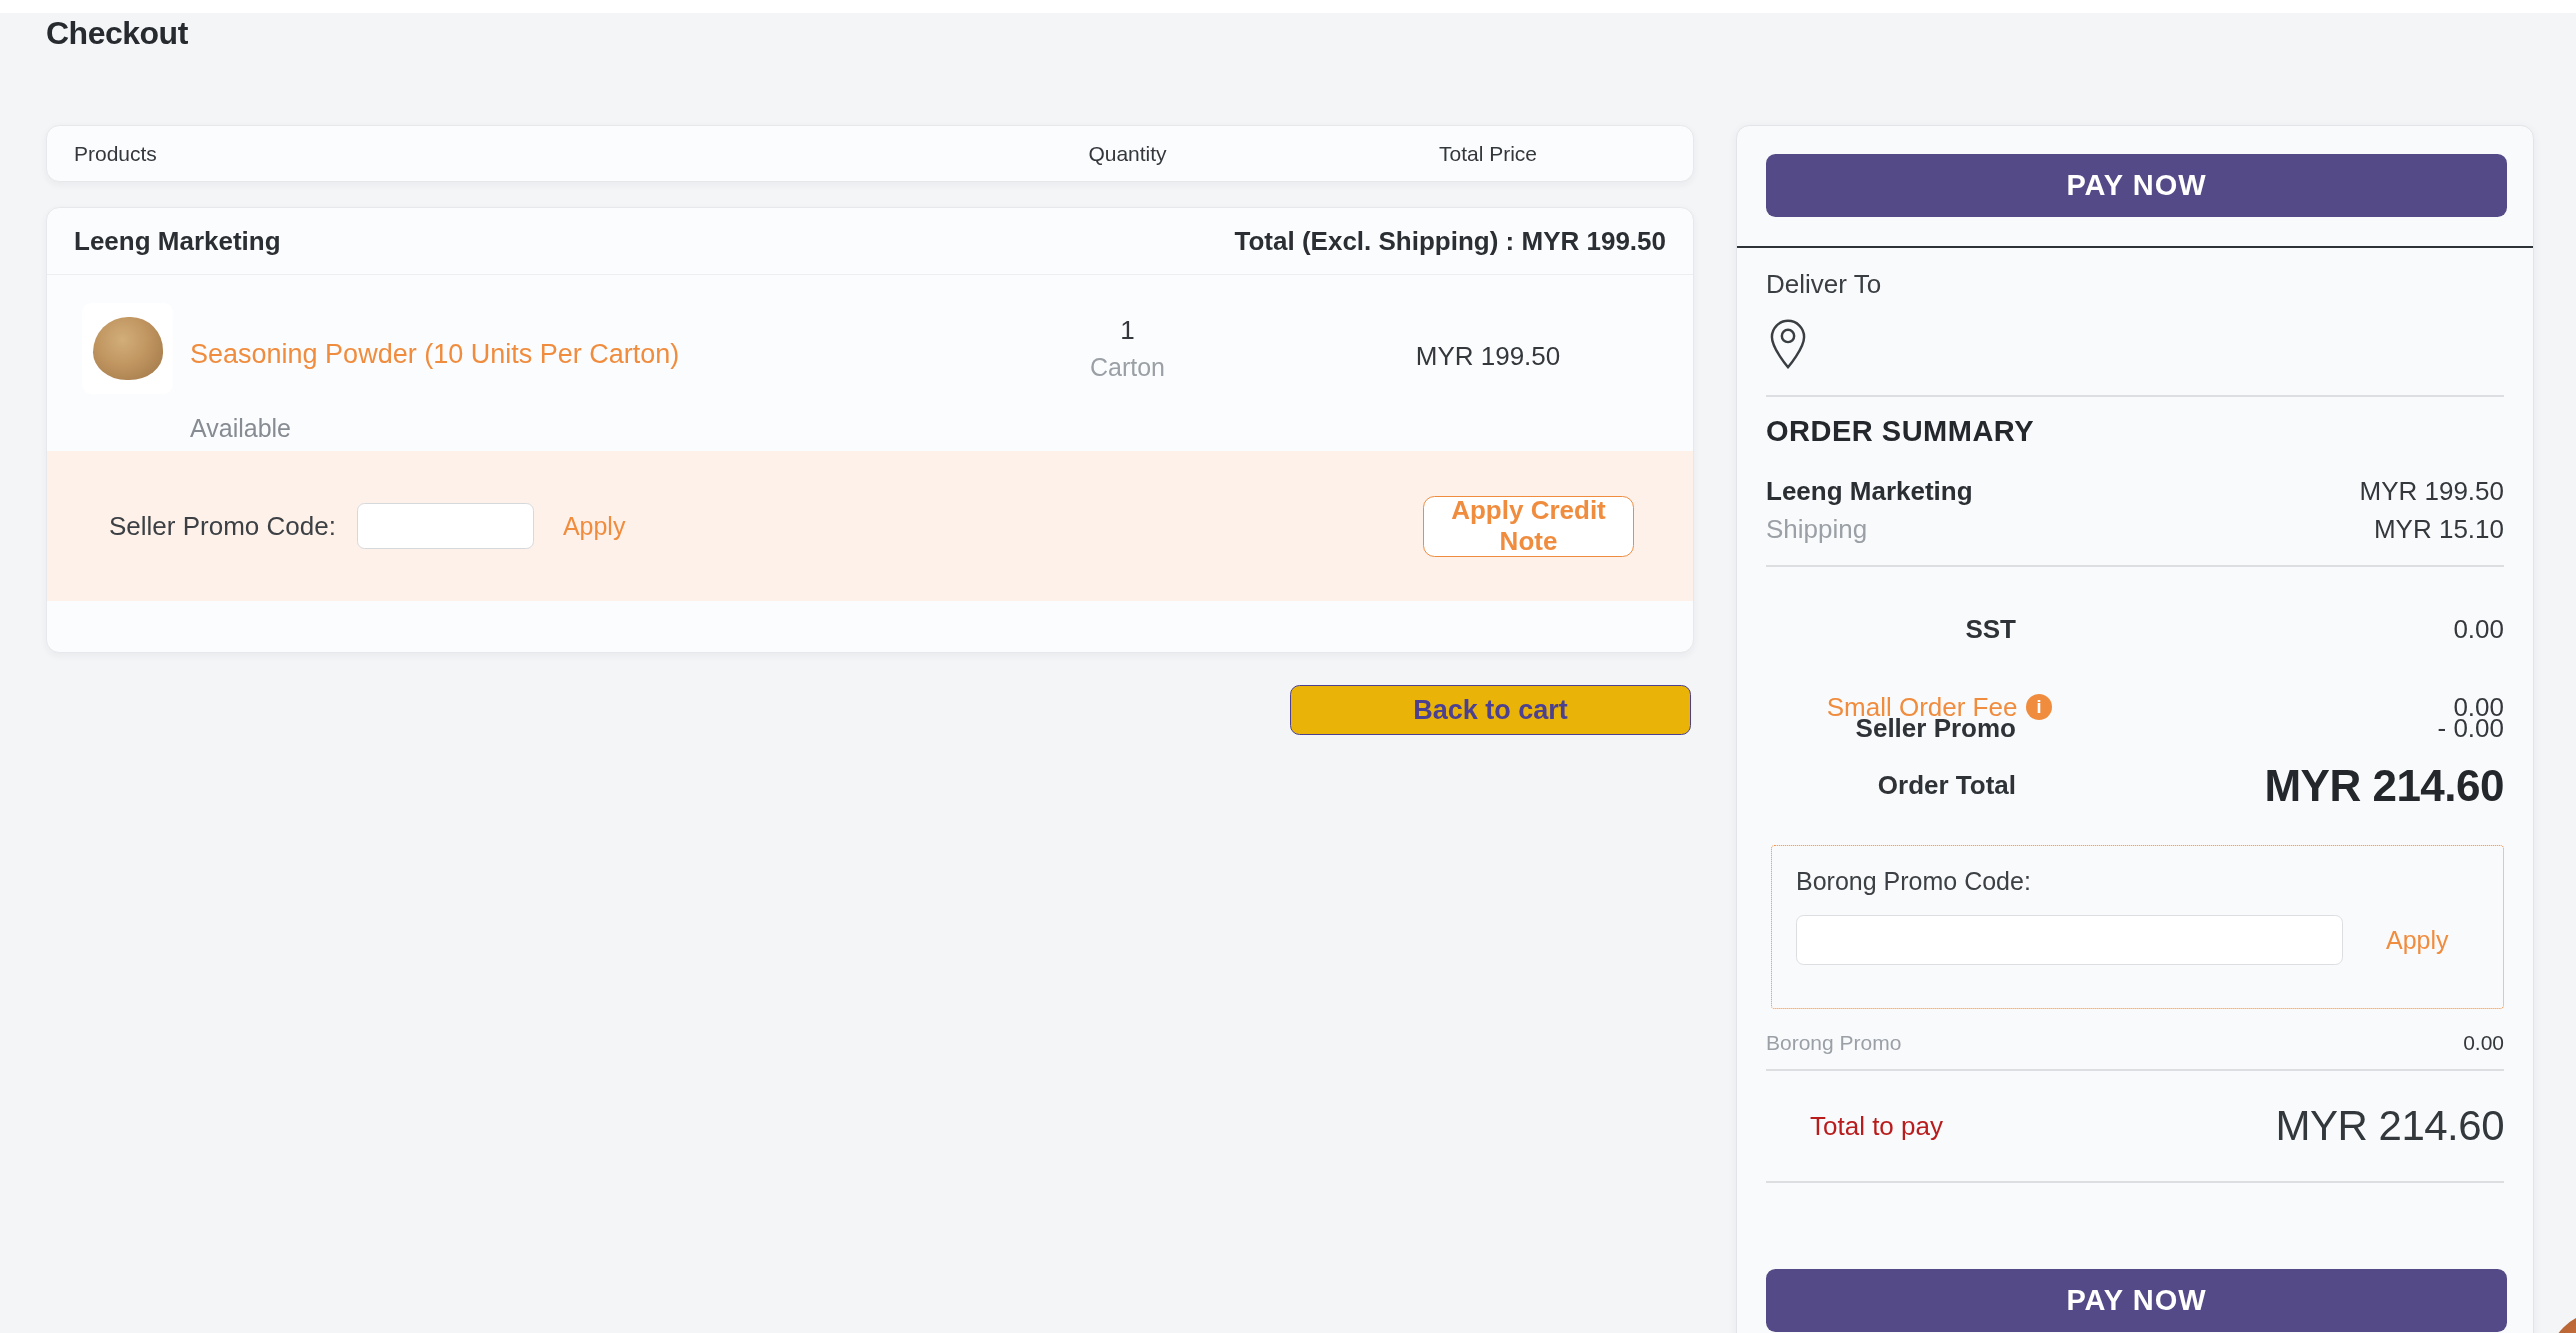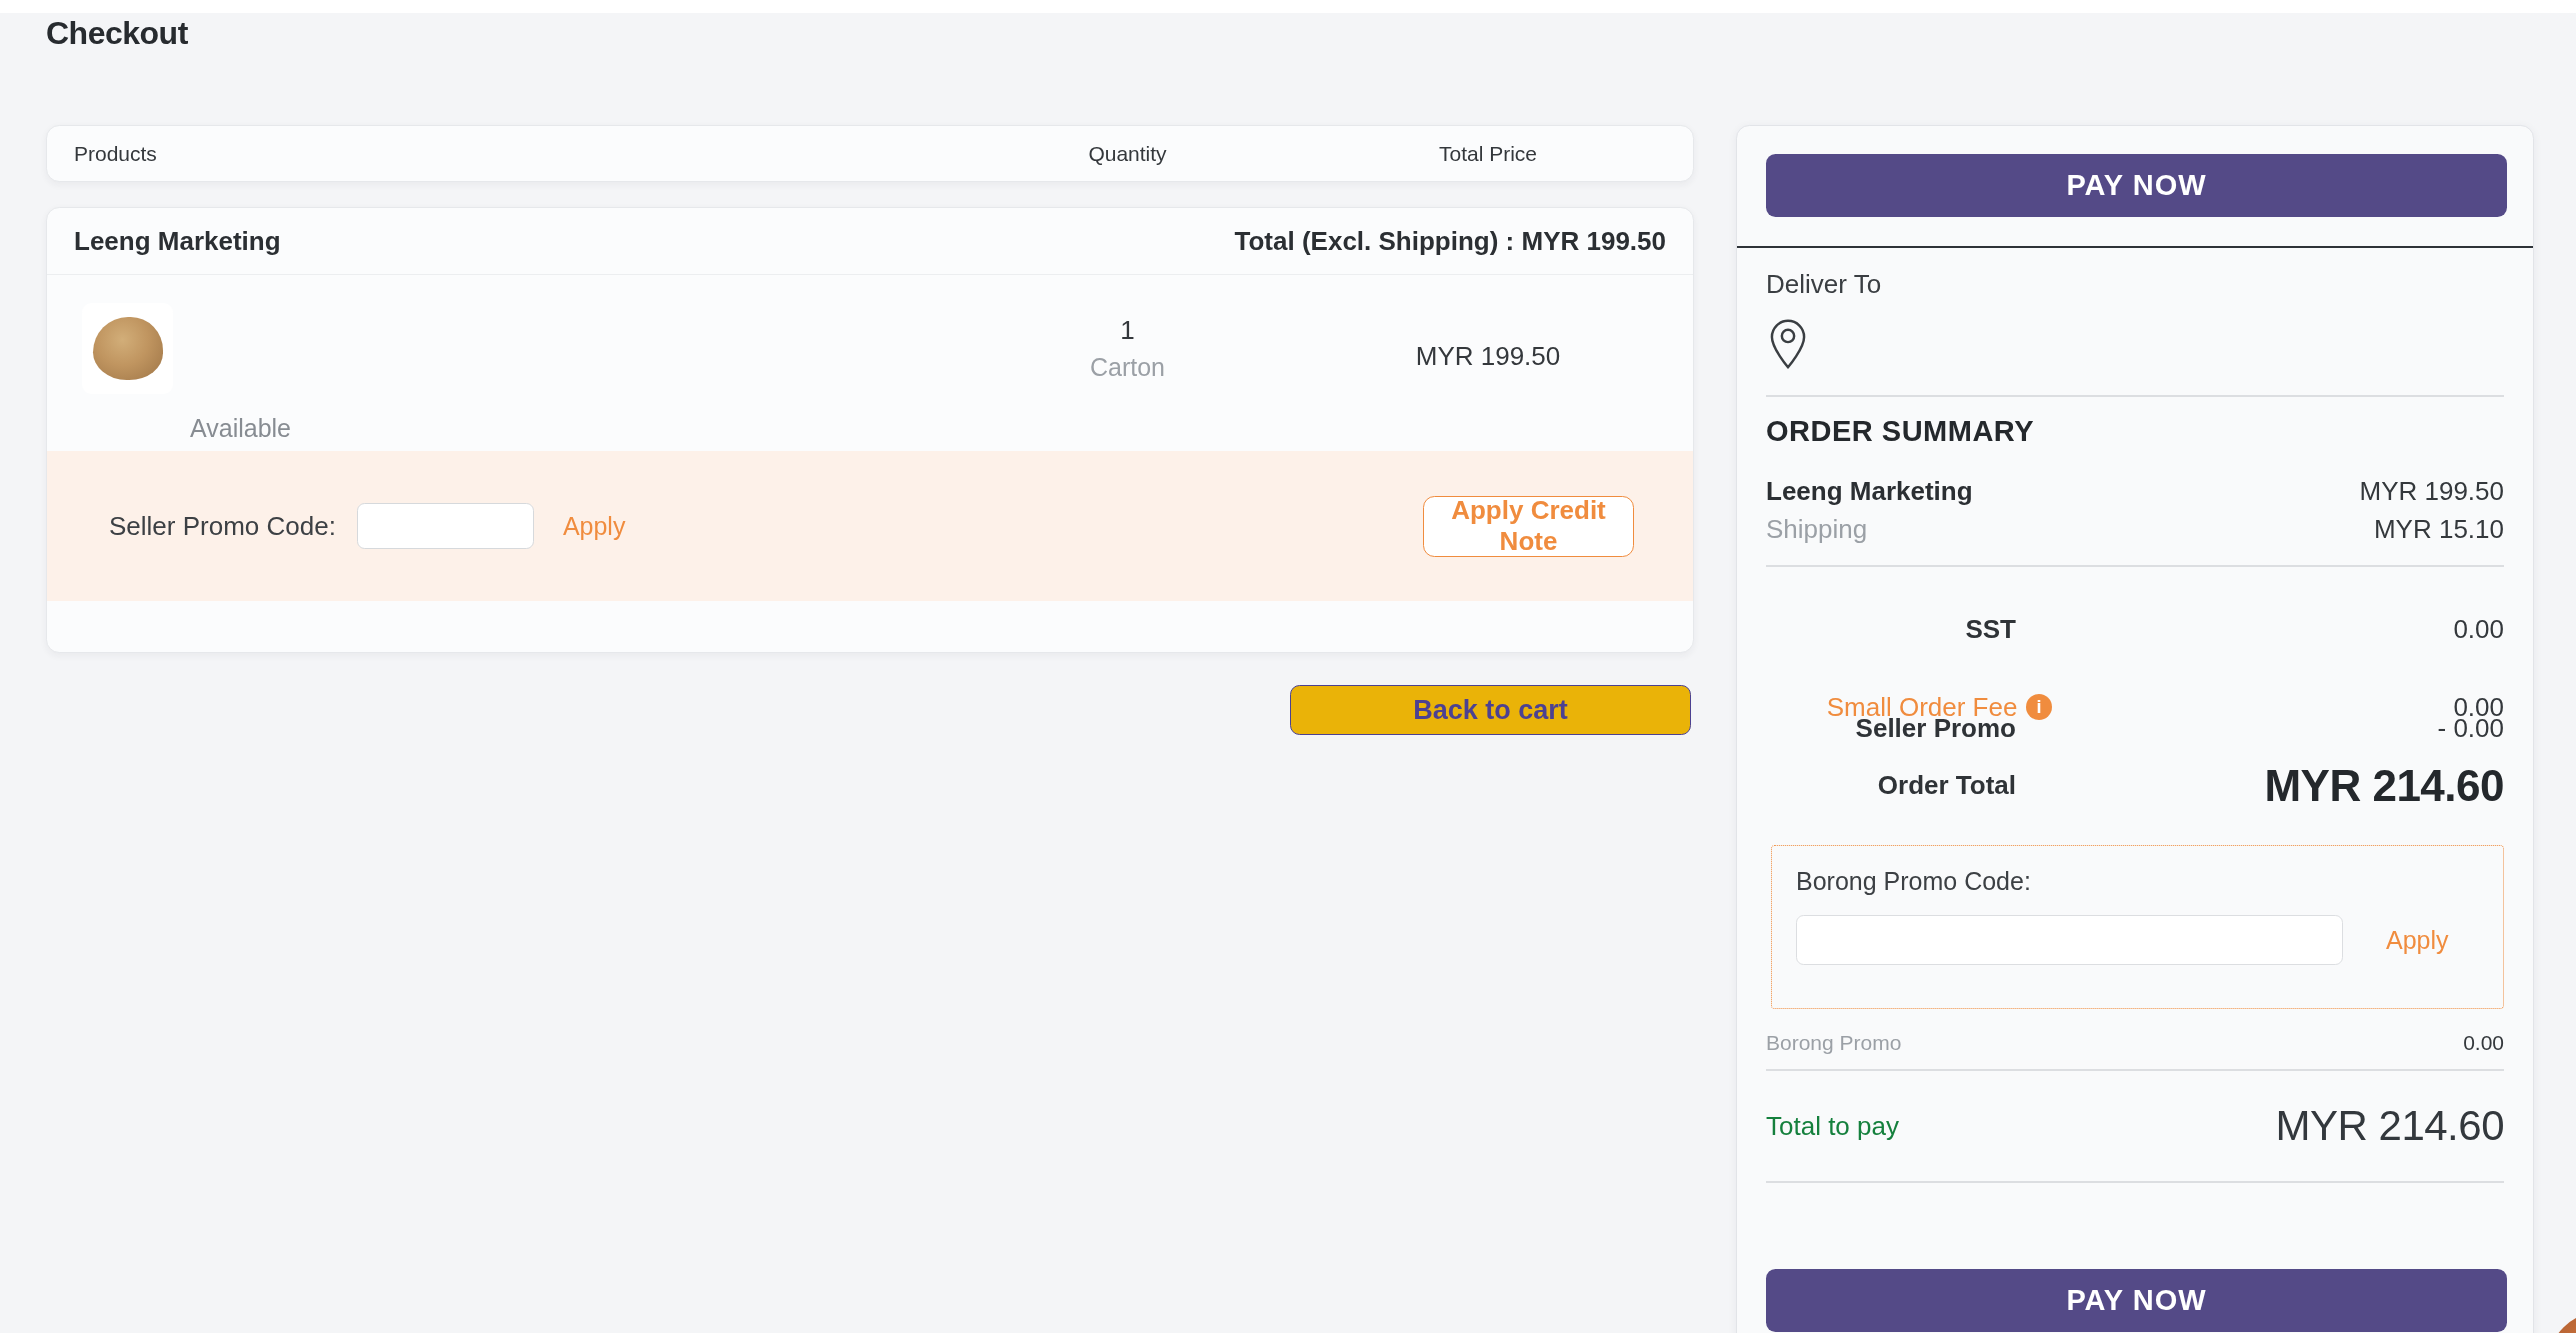"Seasoning Powder (10 Units Per" a.product-name { html: none -> <a>Seasoning Powder (10 Units Per Carton)</a> }
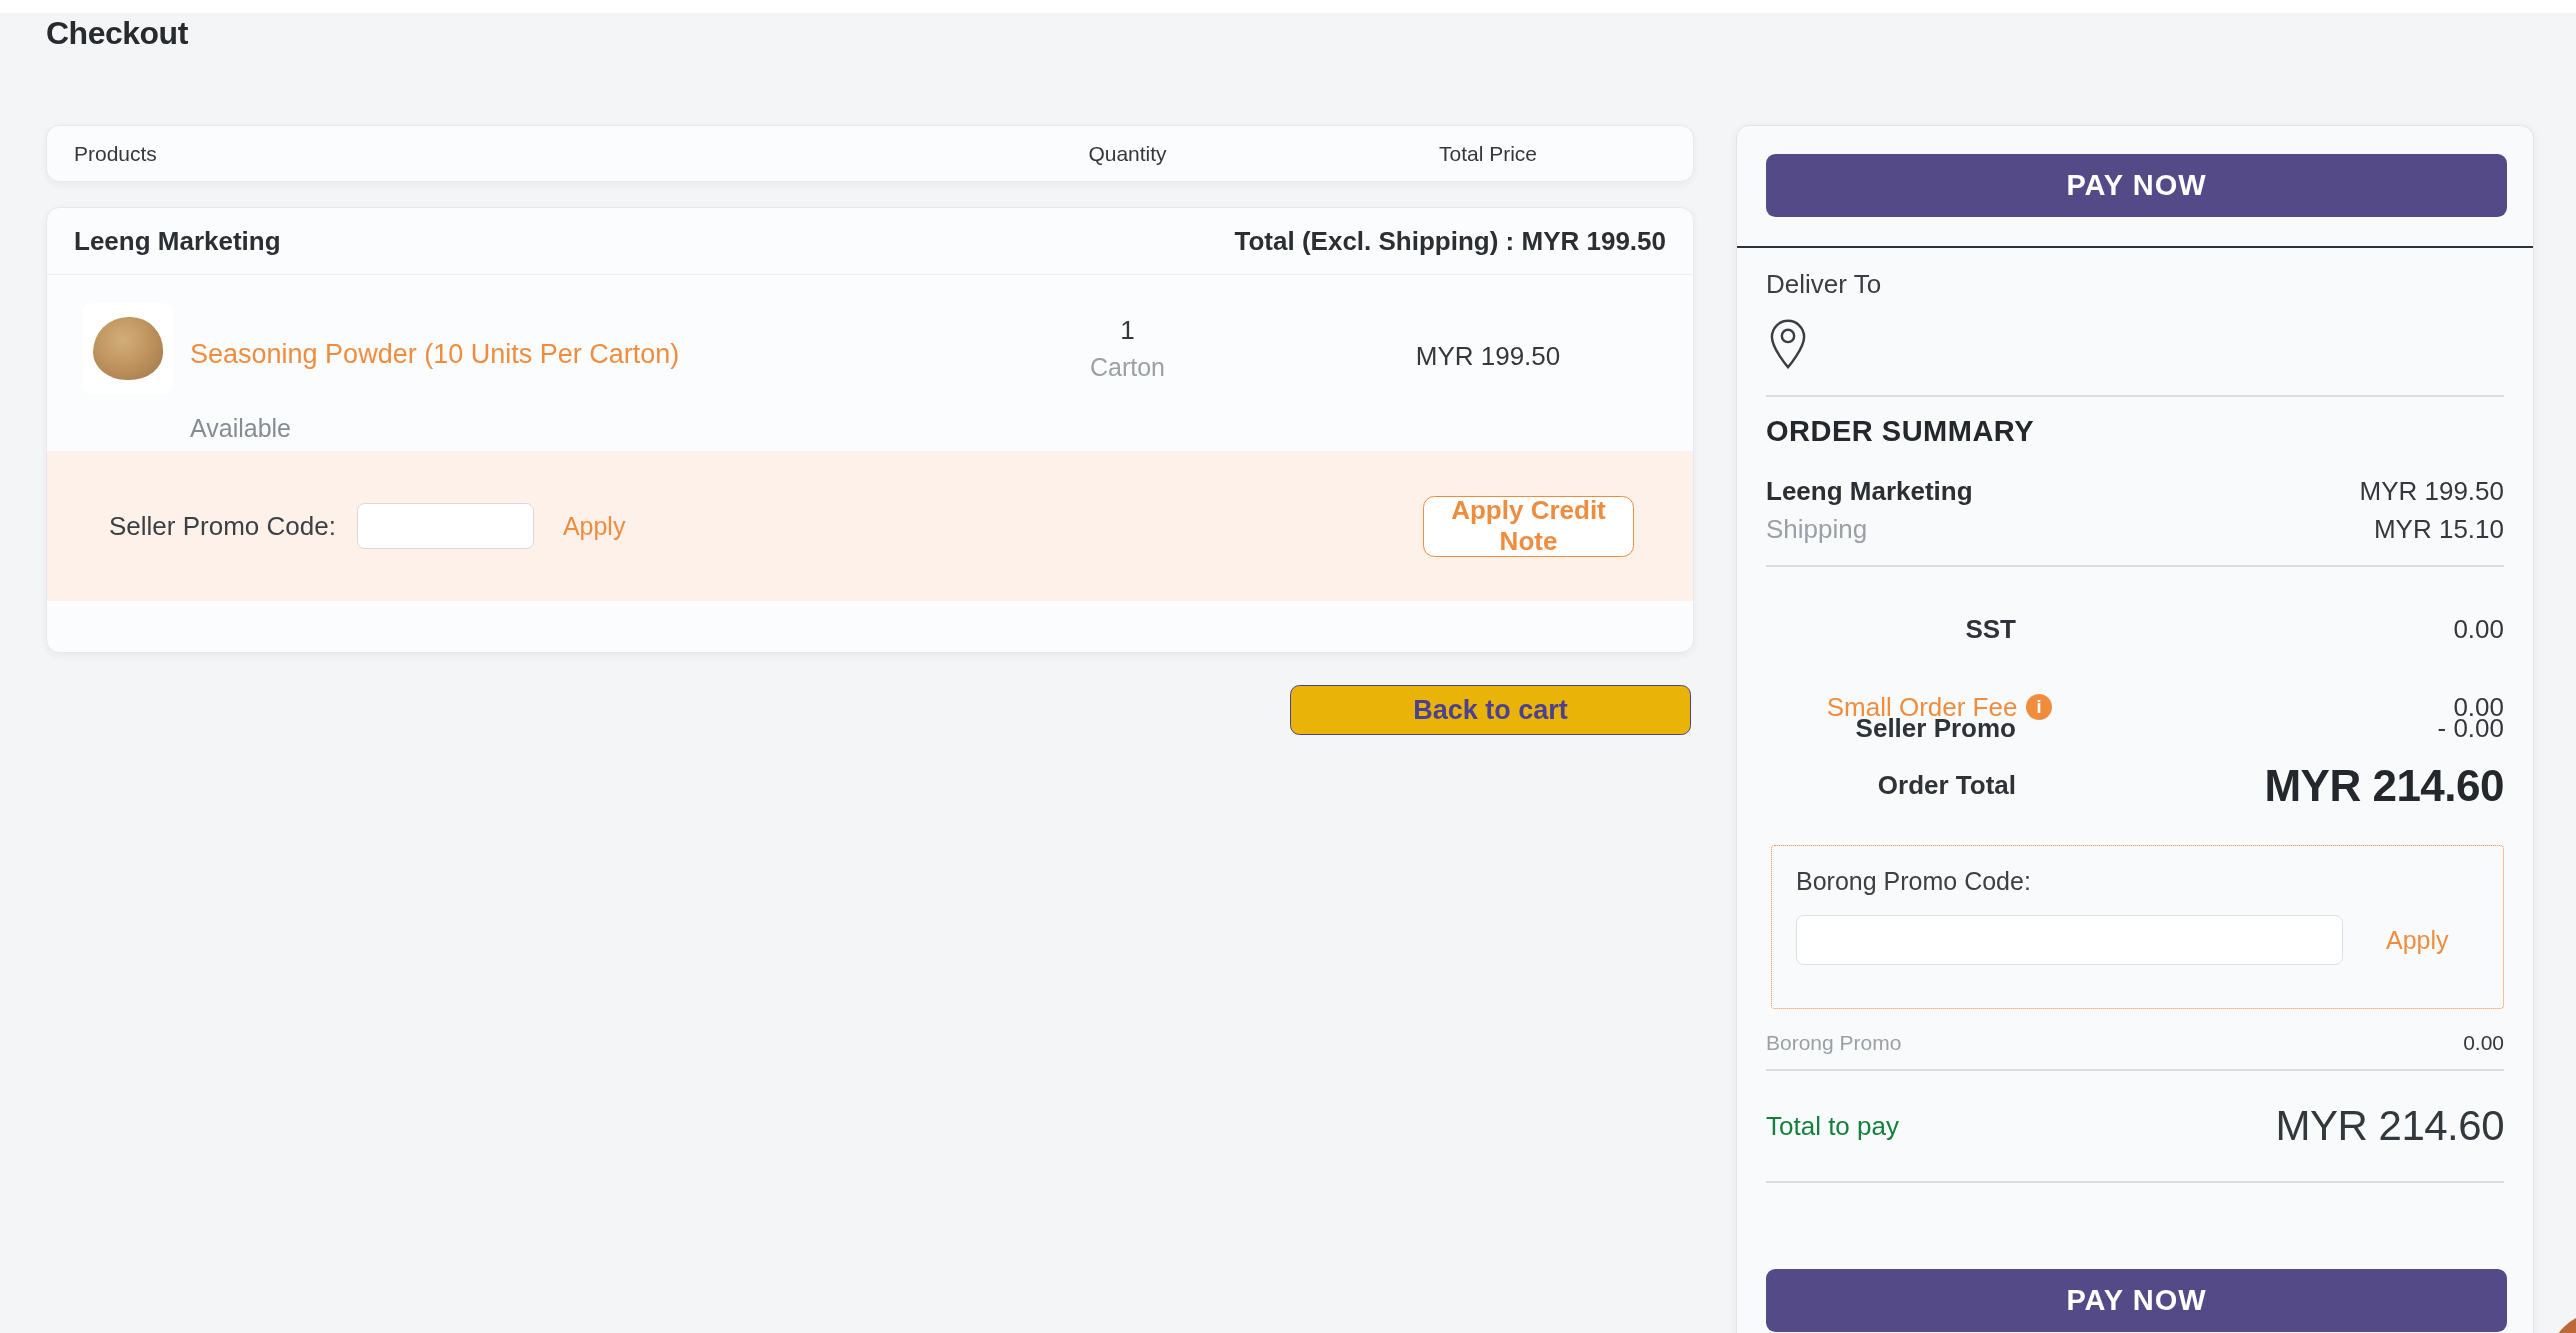"Total to pay" .ttp-label { color: #15803d -> #b91c1c; margin-left: none -> 44px }
